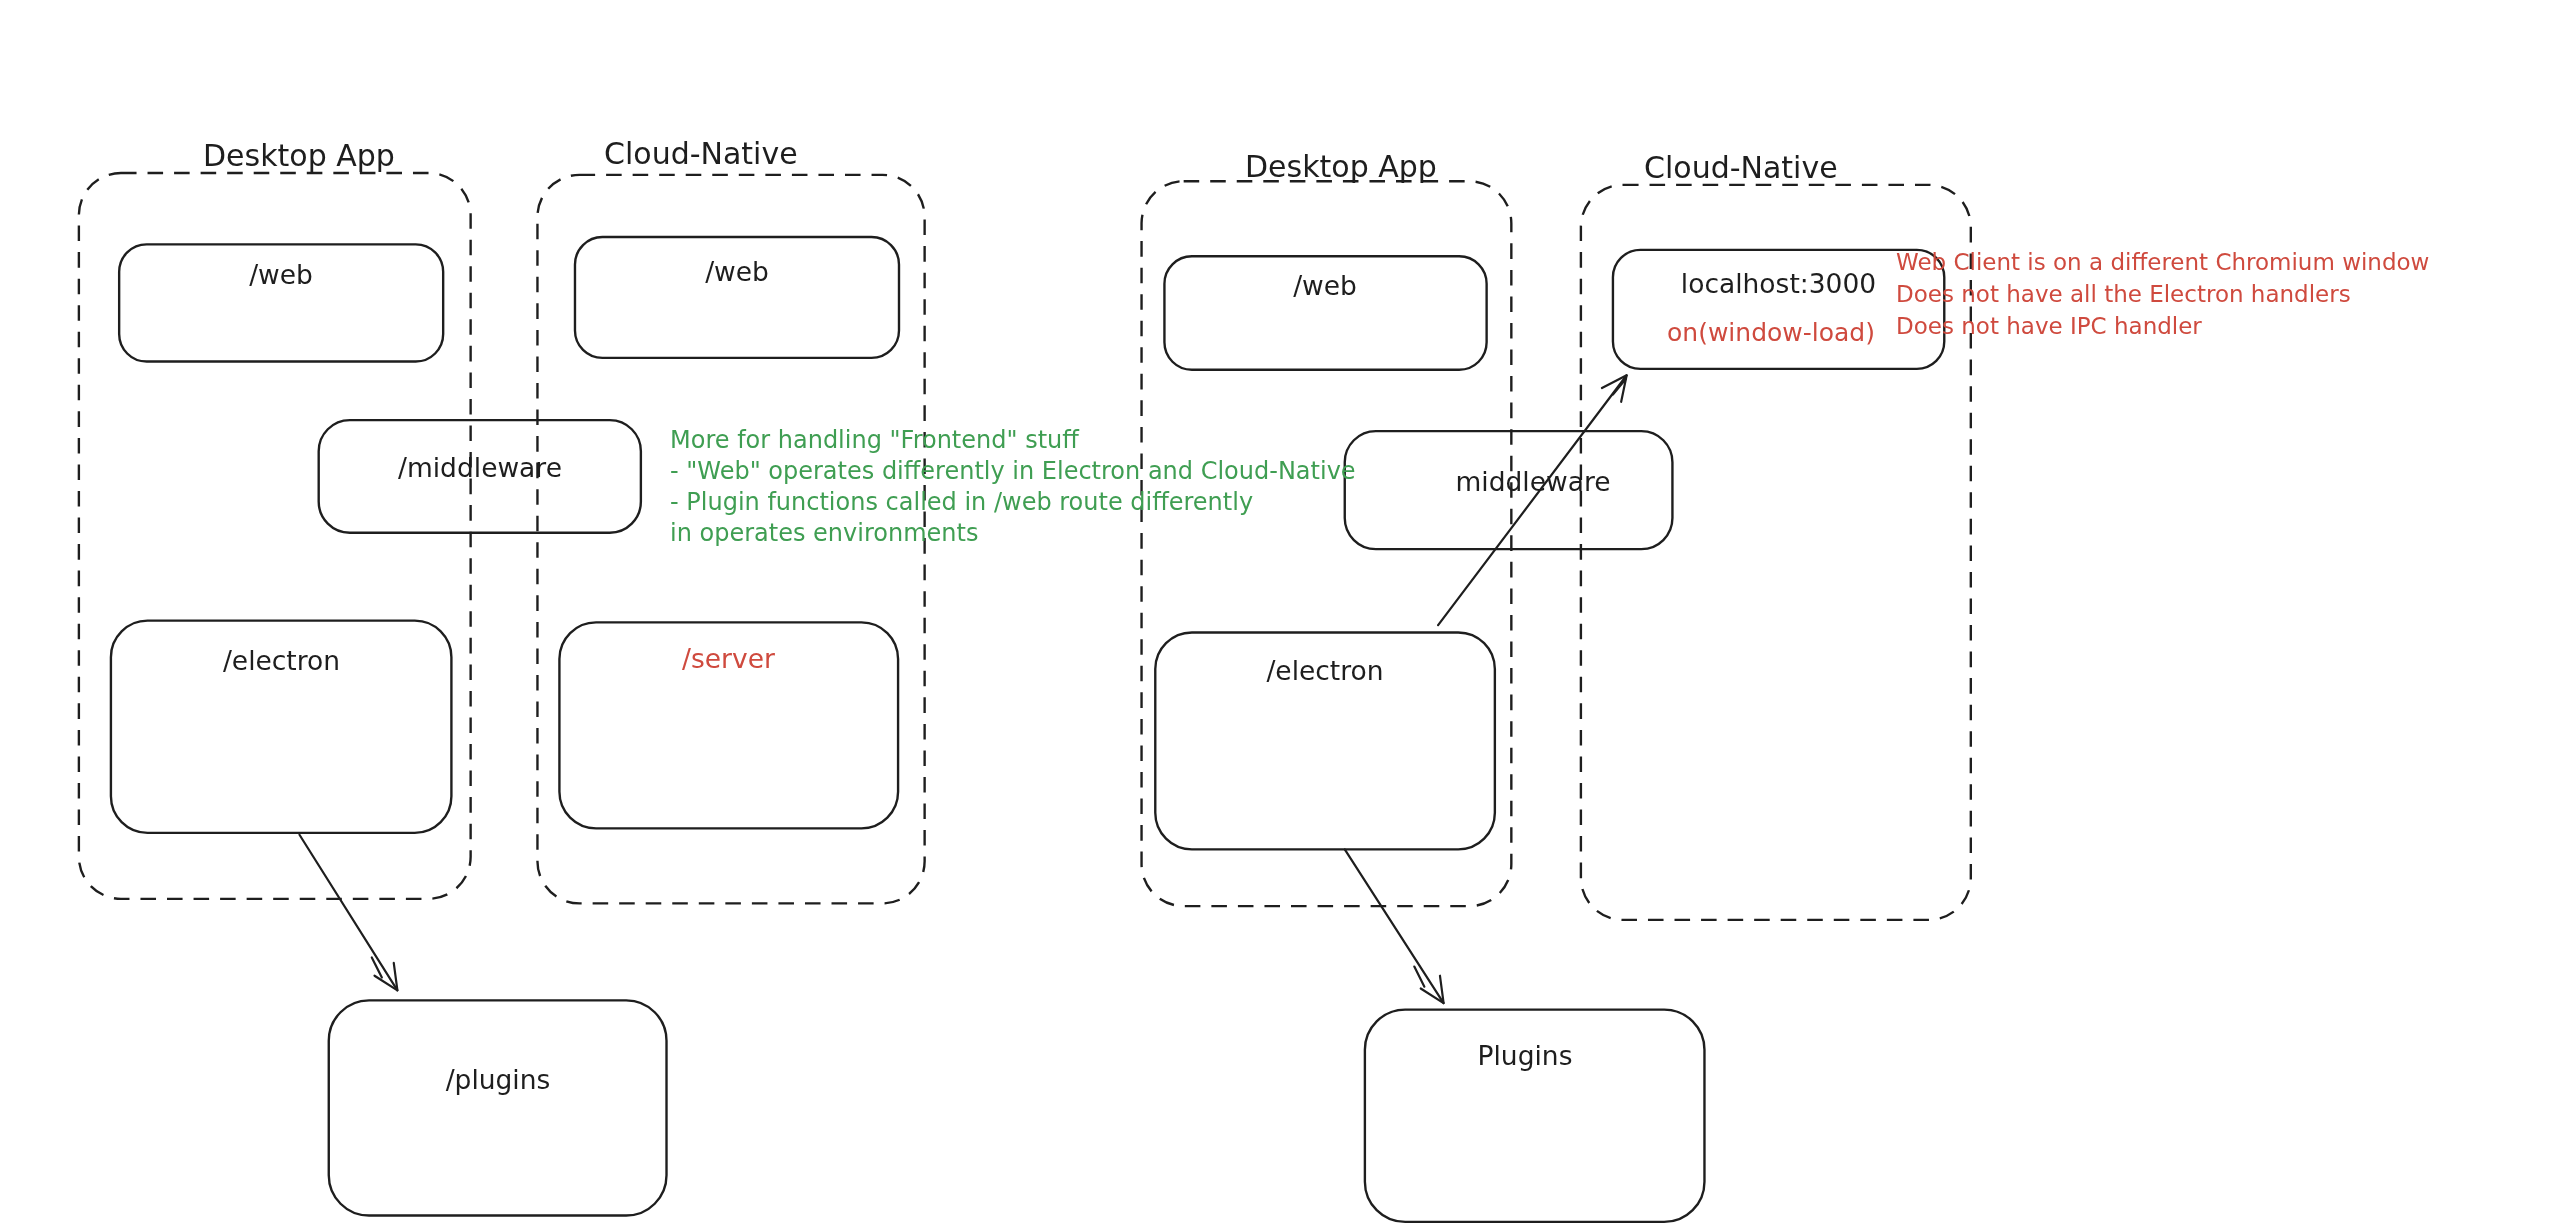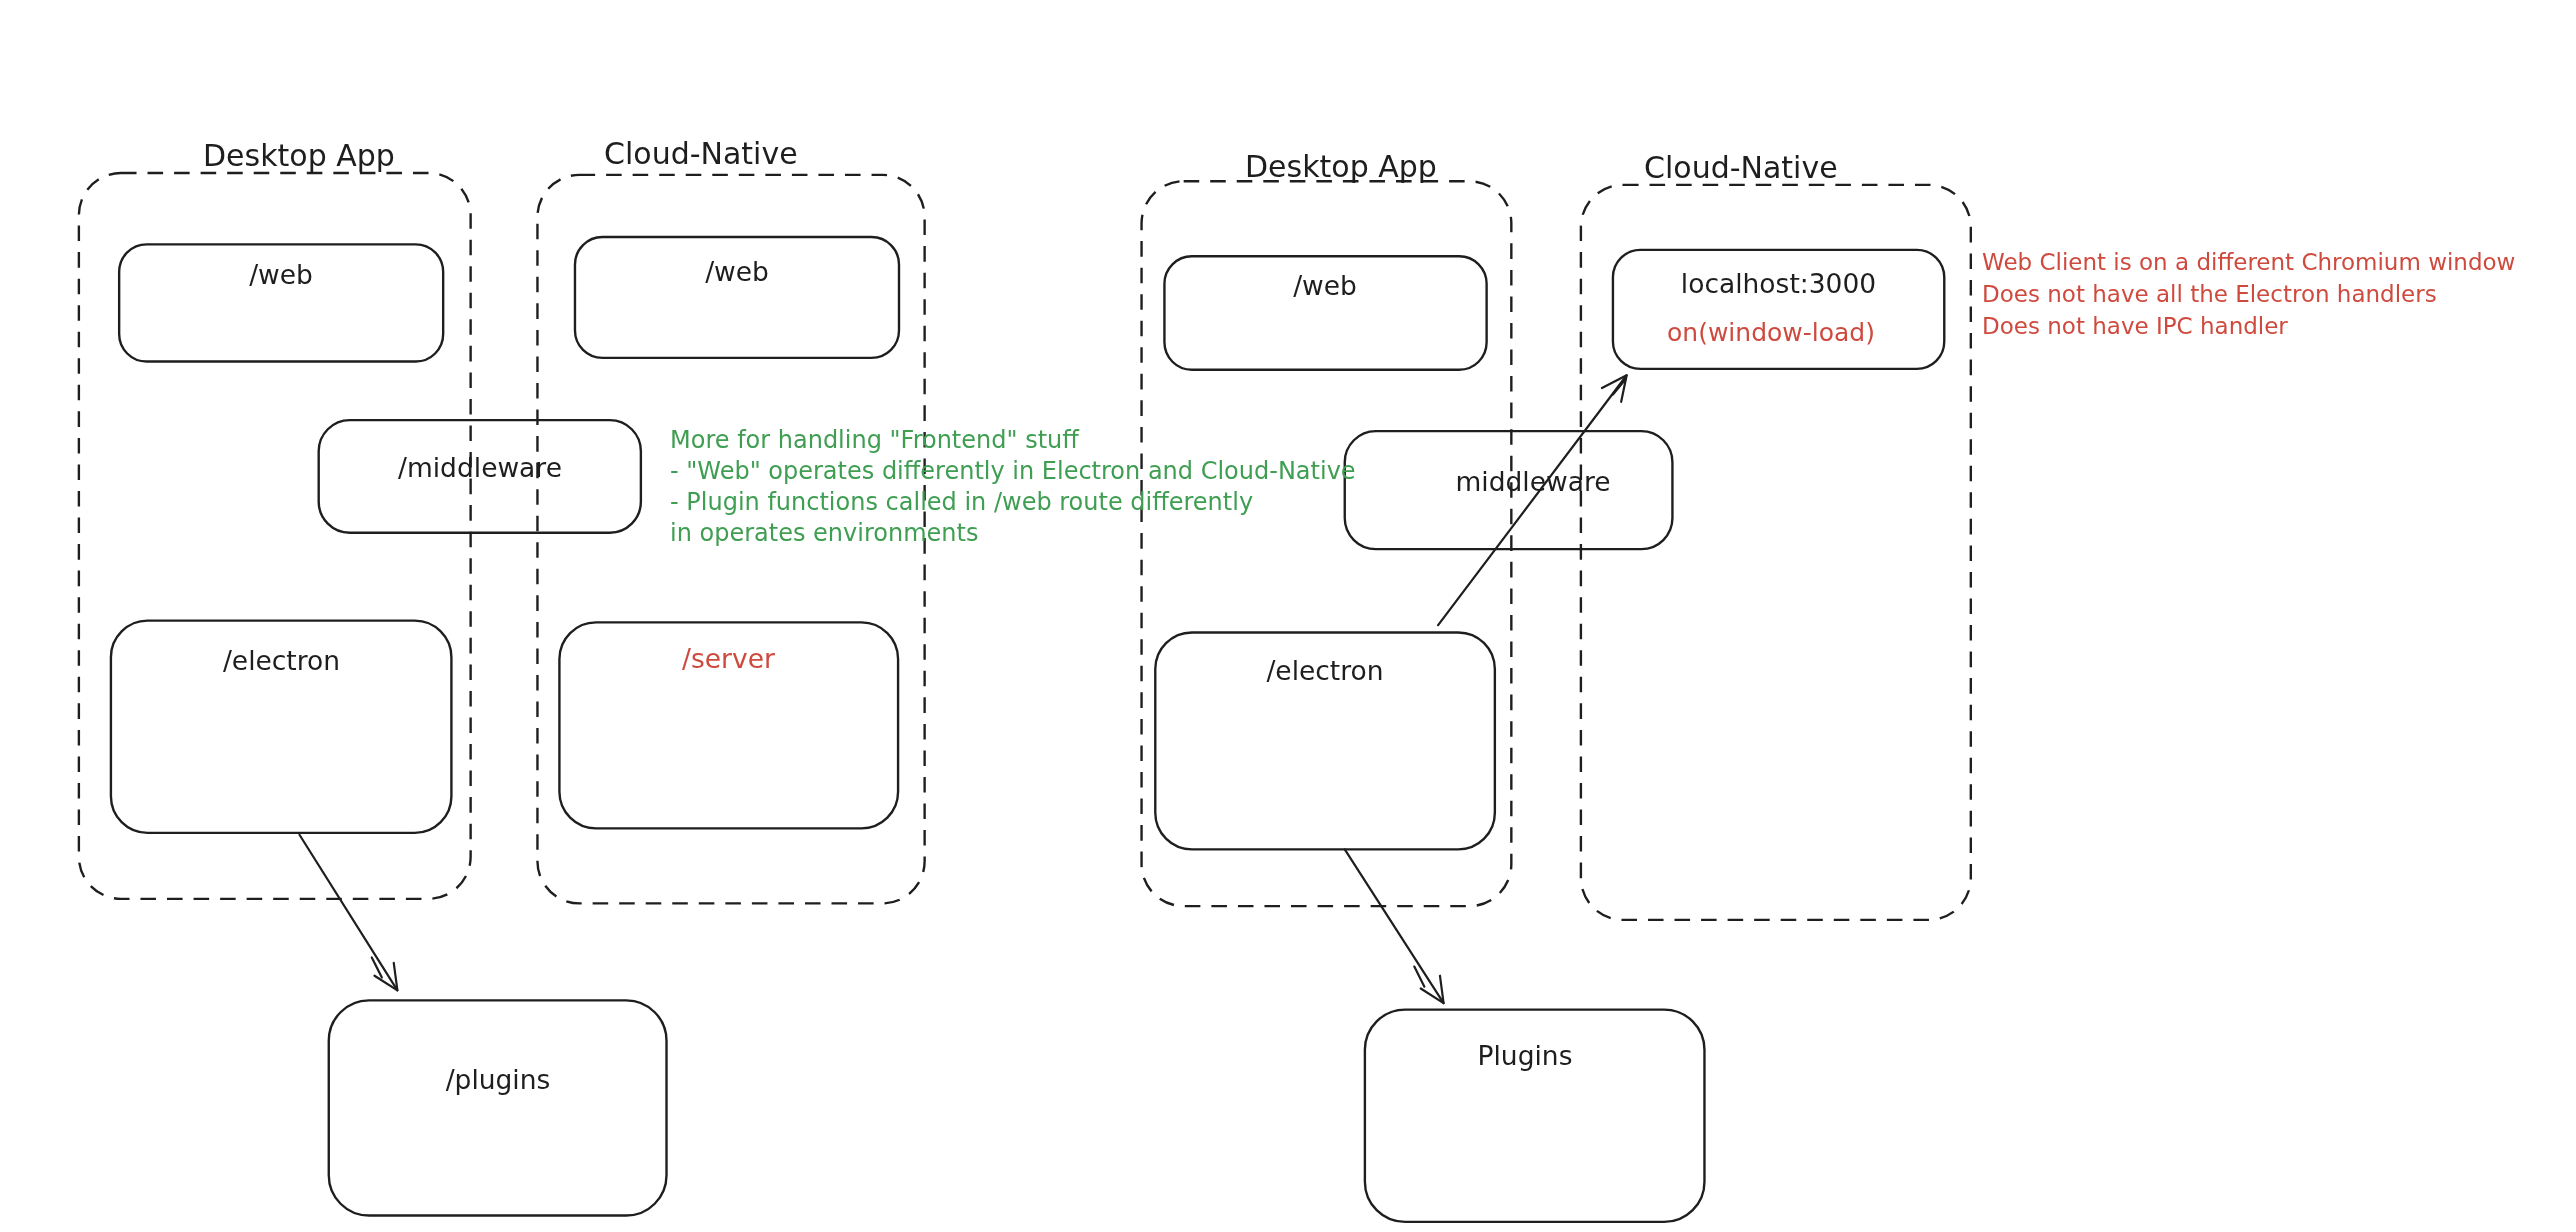"Web Client is on a" div.t { left: 1982px -> 1896px }
